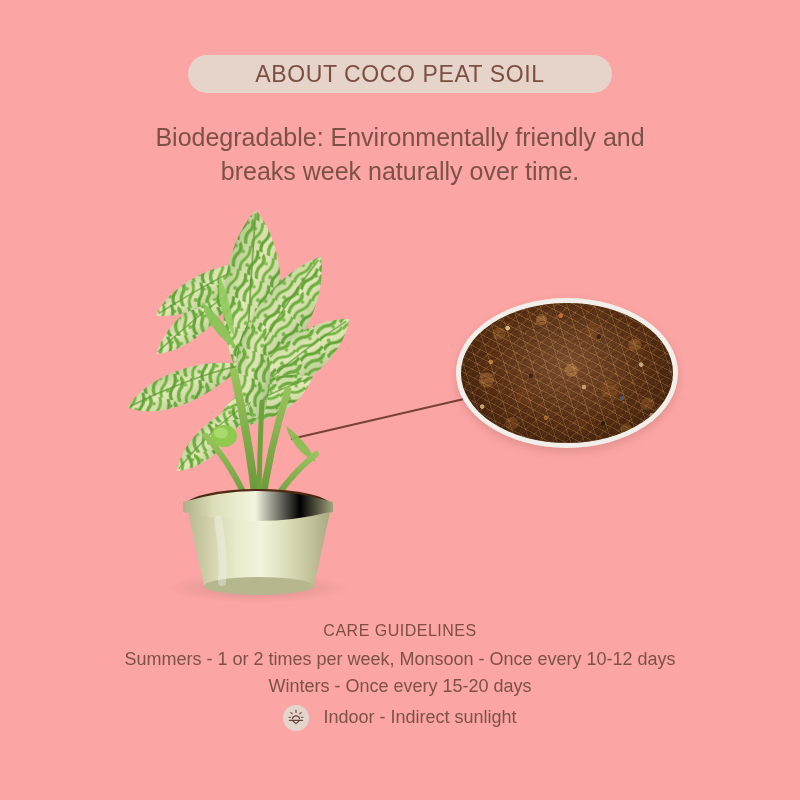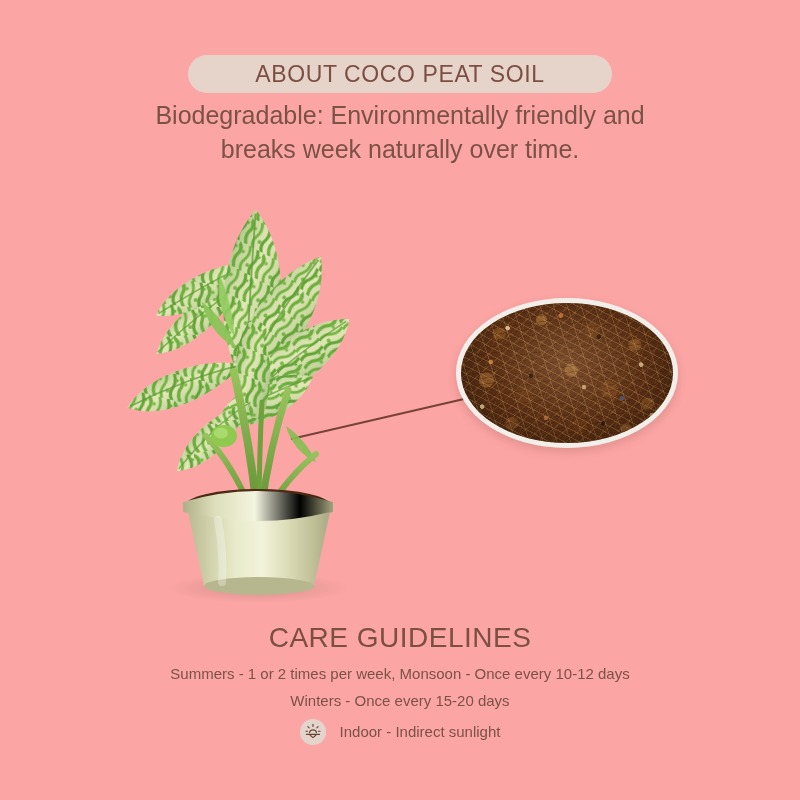"Biodegradable: Environmentally friendly" .subtitle { top: 98px -> 120px }
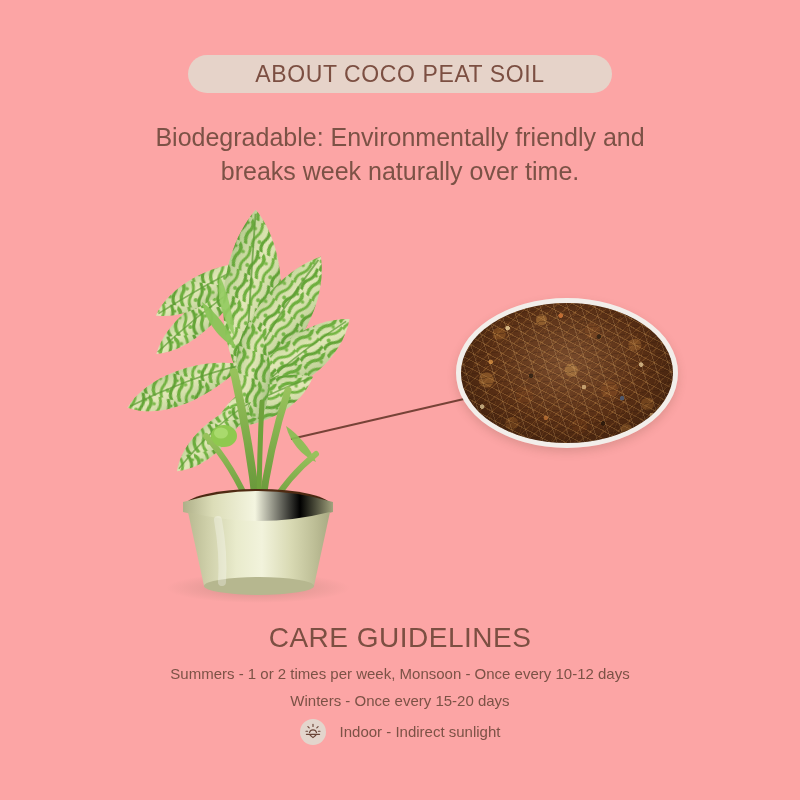"CARE GUIDELINES" .care-title { font-size: 28px -> 16px }
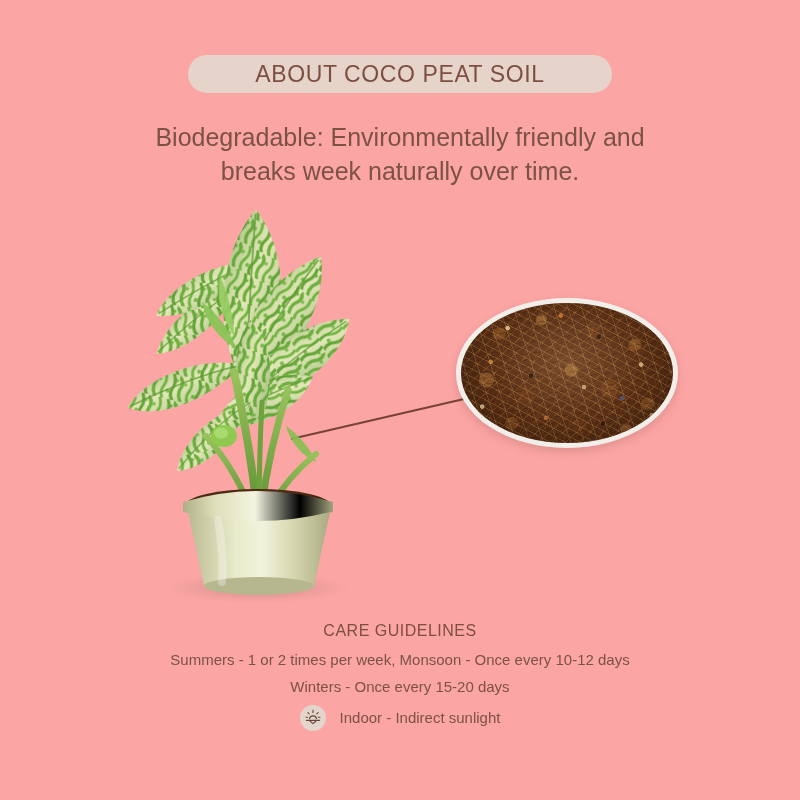"Summers - 1 or 2" .care-line { font-size: 15px -> 18px }
